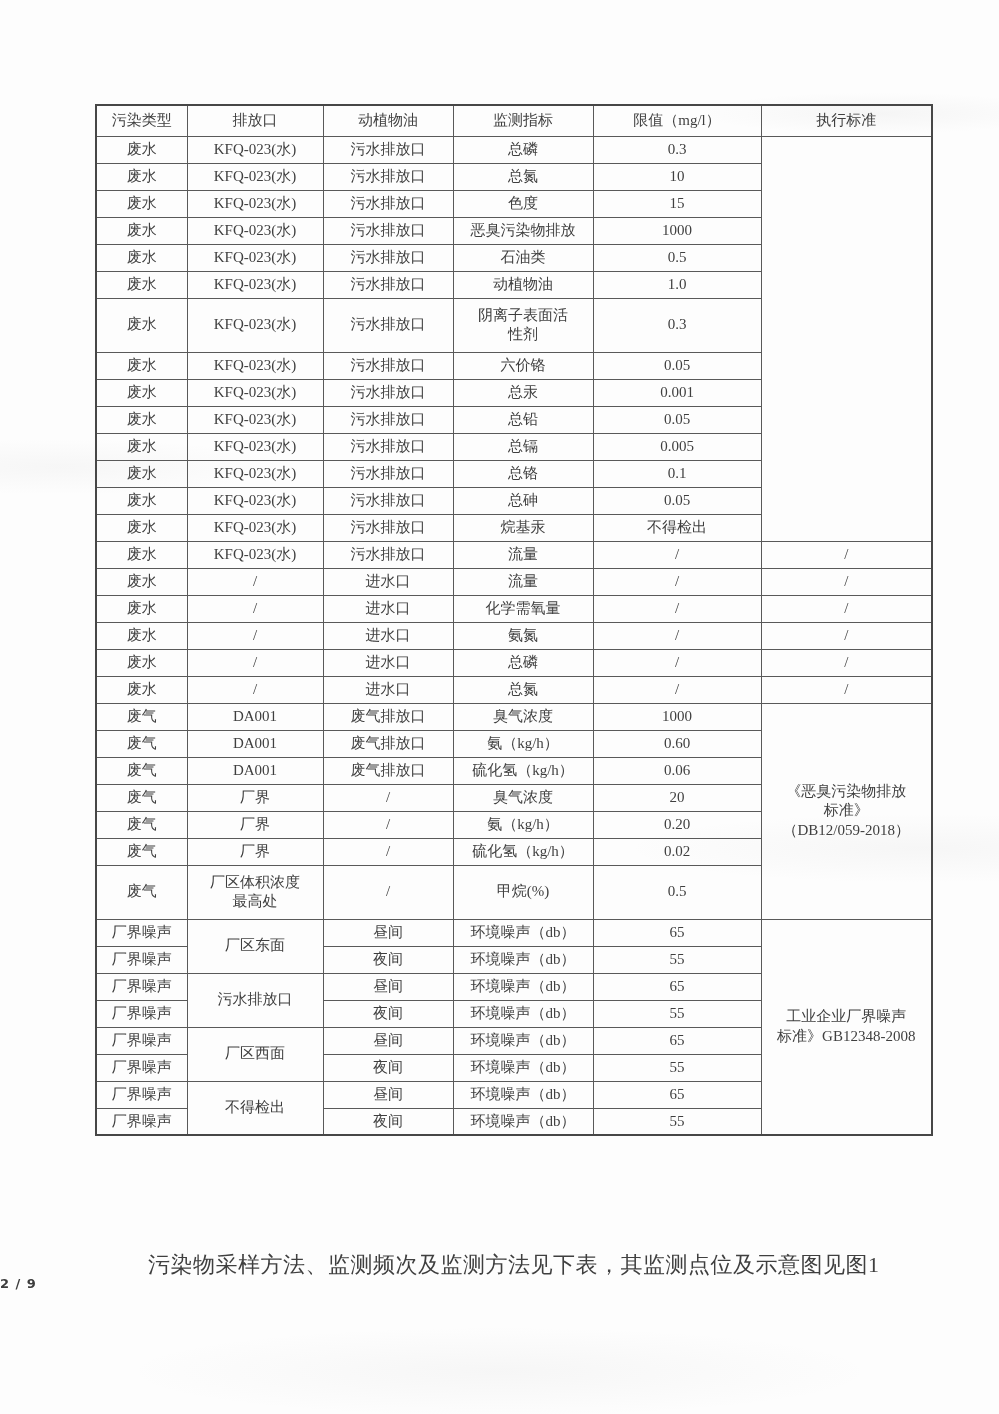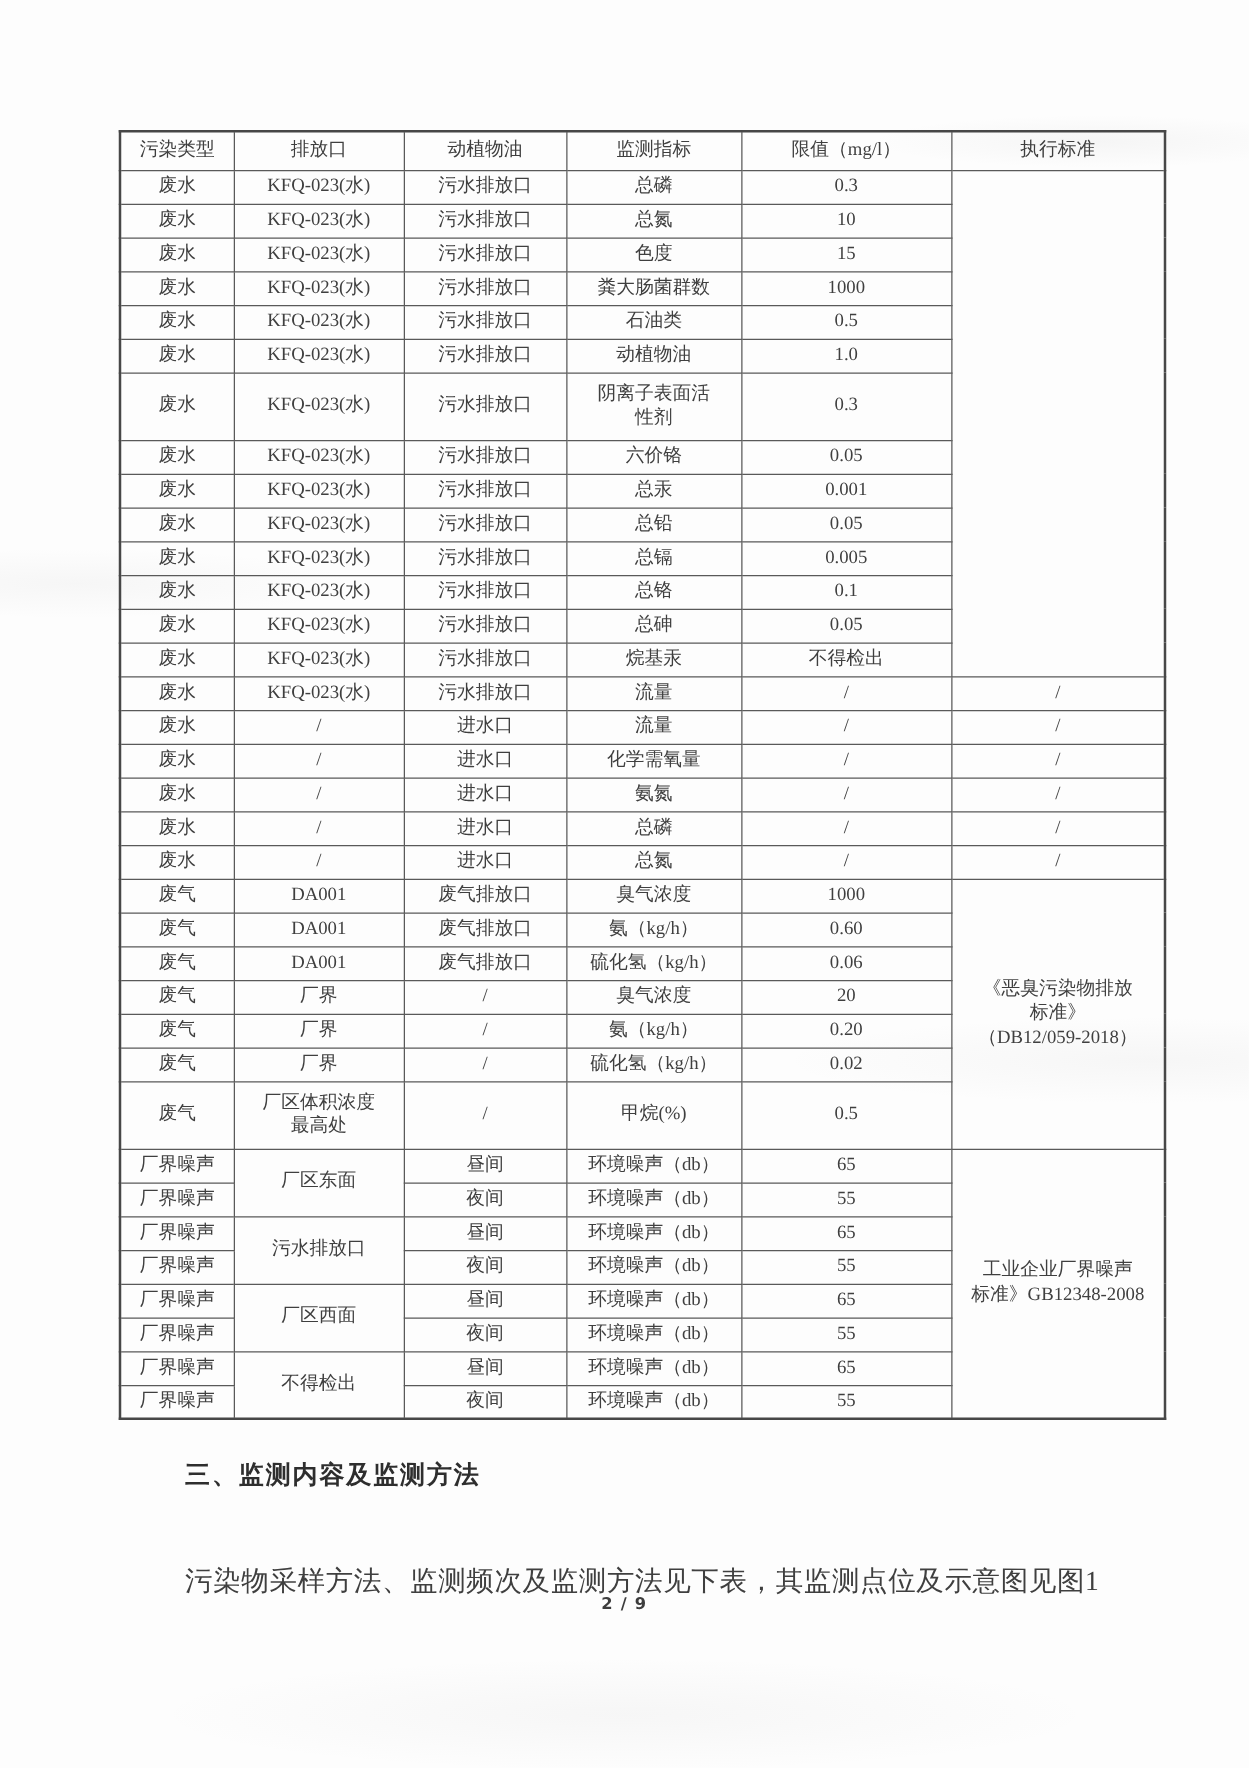"粪大肠菌群数" td { text: 粪大肠菌群数 -> 恶臭污染物排放 }
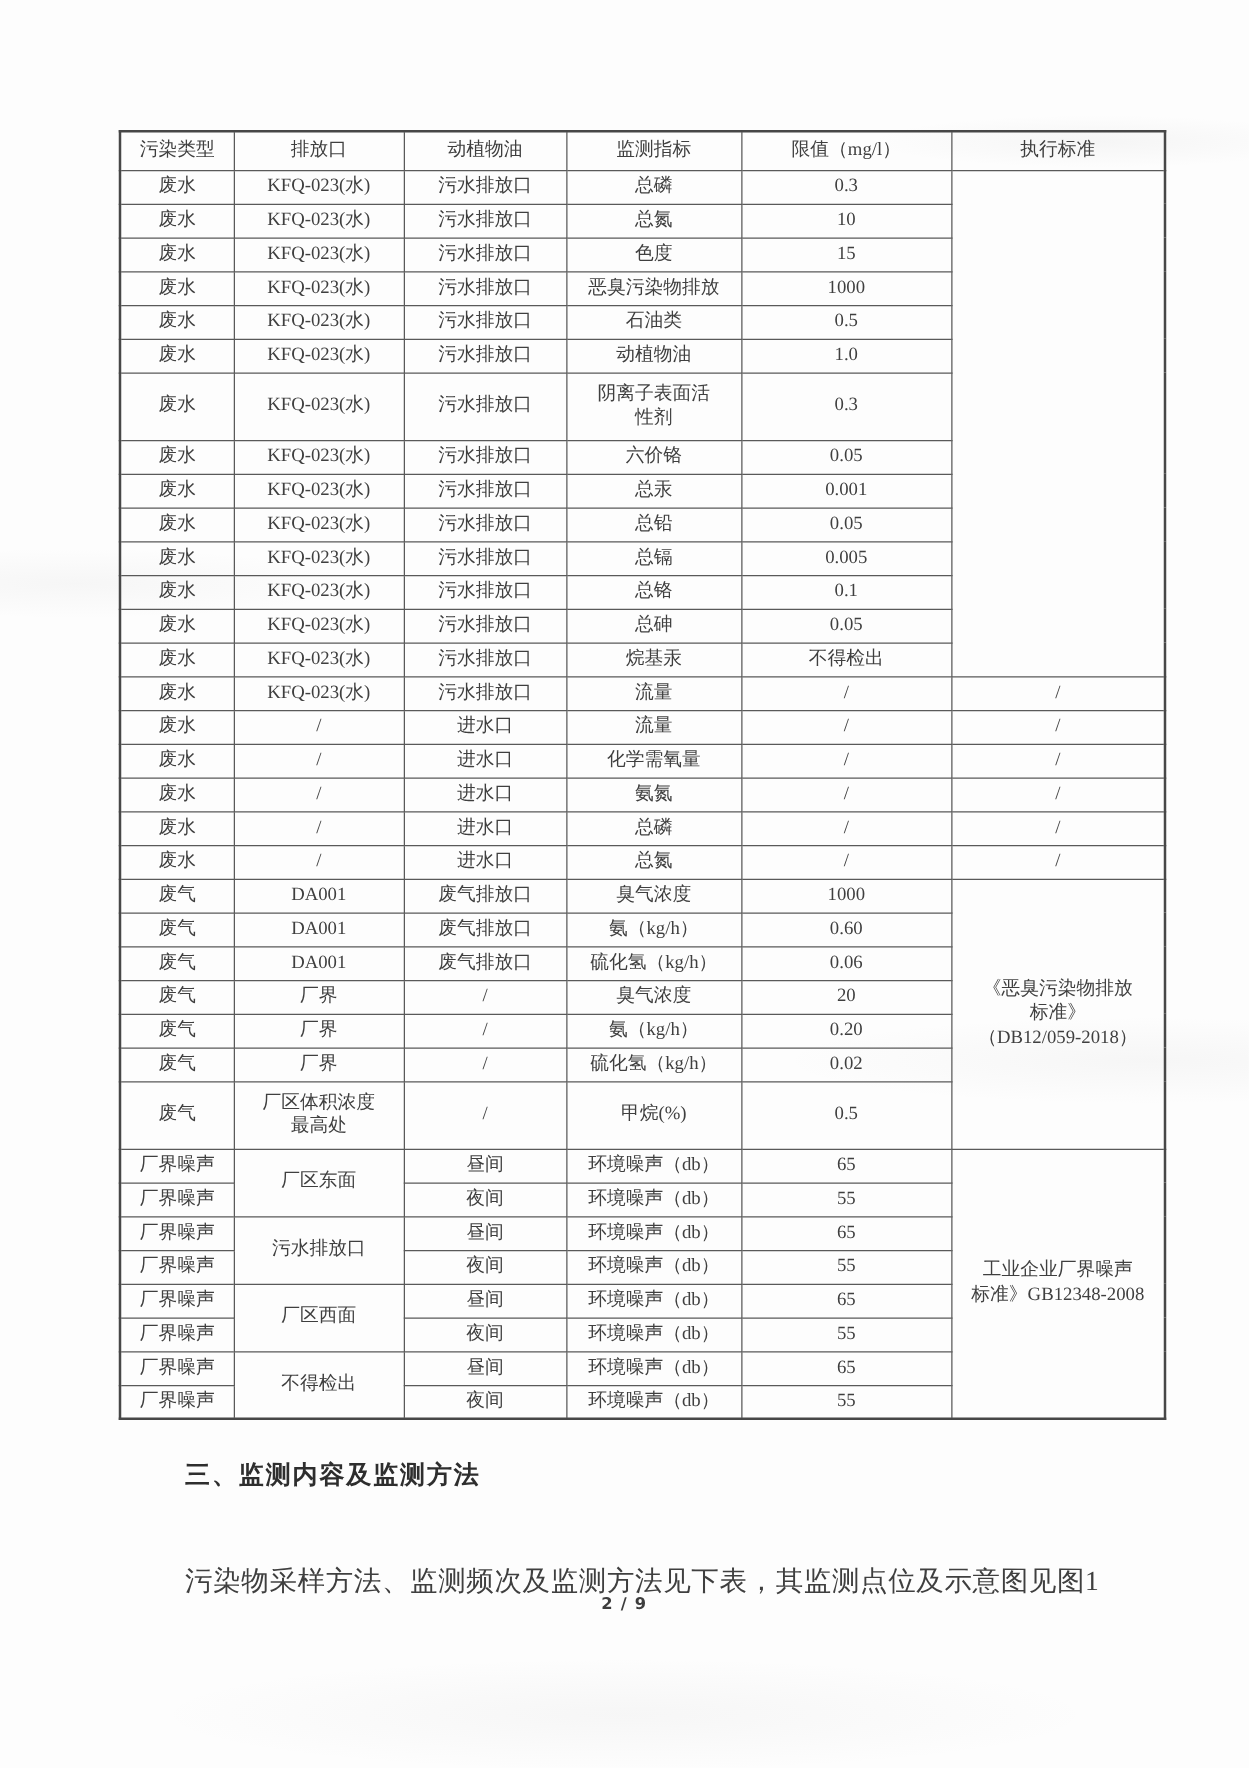"三、监测内容及监测方法" div.section-heading { html: <div>三、监测内容及监测方法</div> -> none }
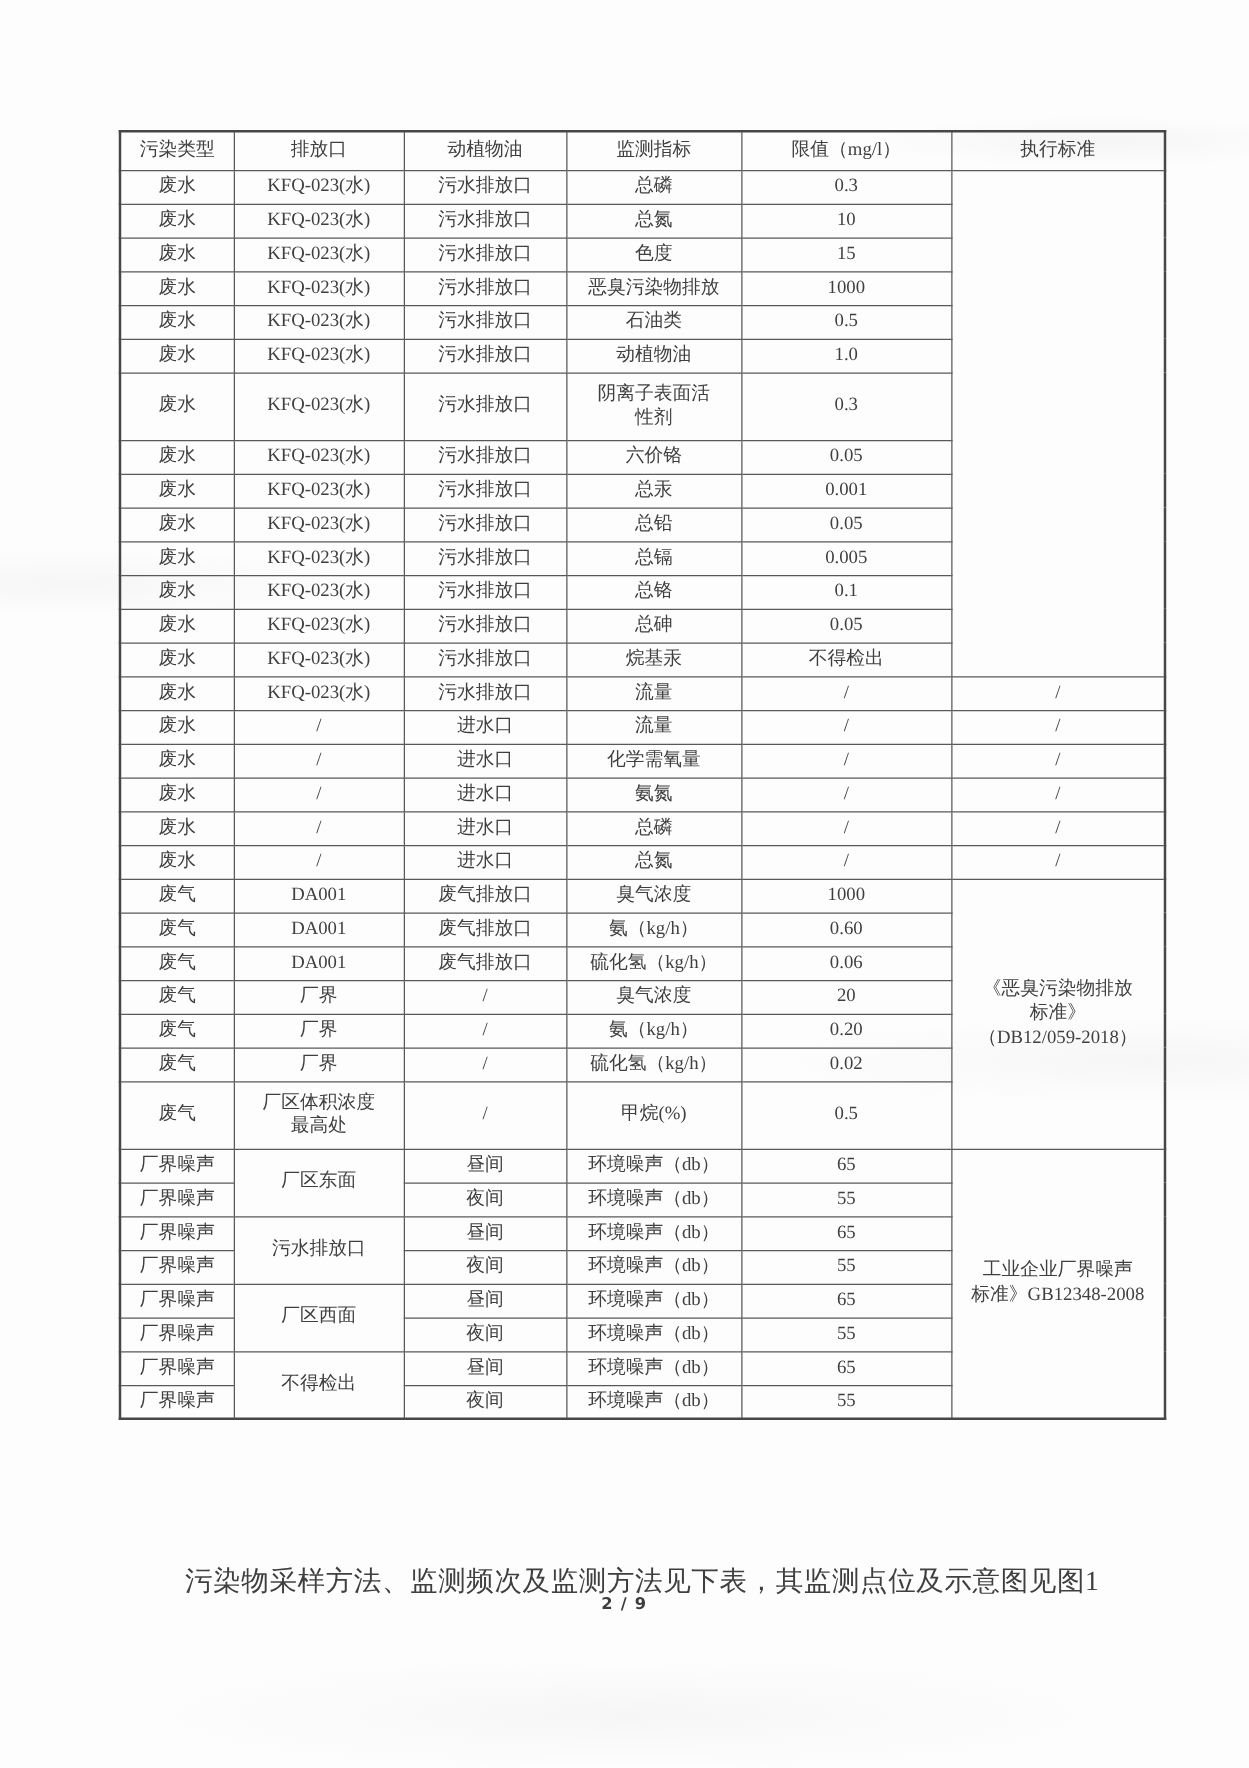"2 / 9" .page-number { text-align: center -> none }
